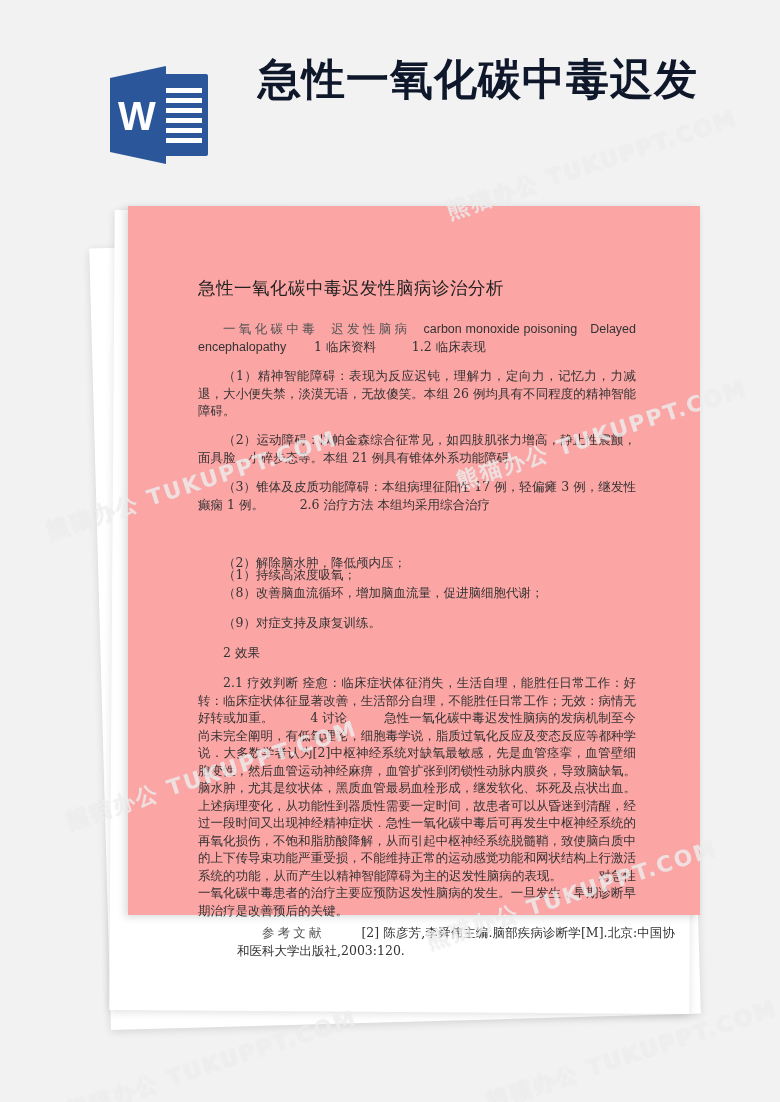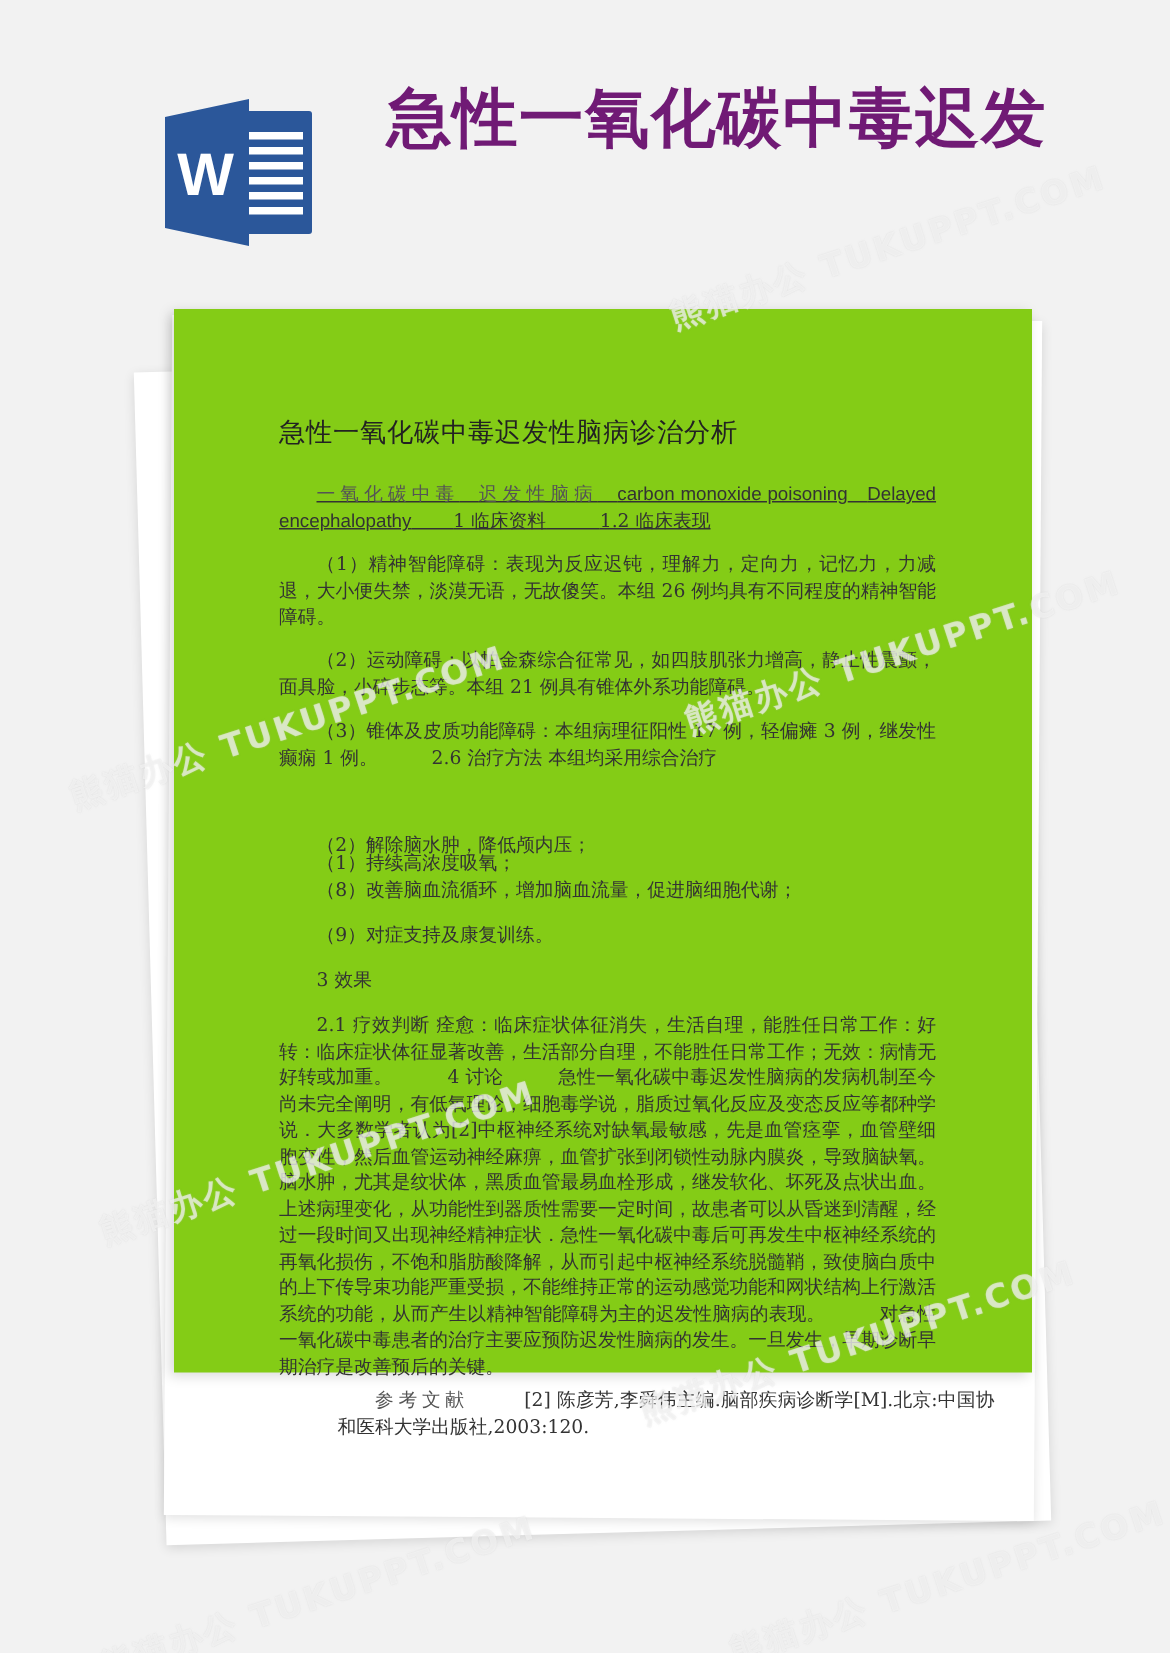"急性一氧化碳中毒迟发" .hero-title { color: #701a75 -> #0f172a }
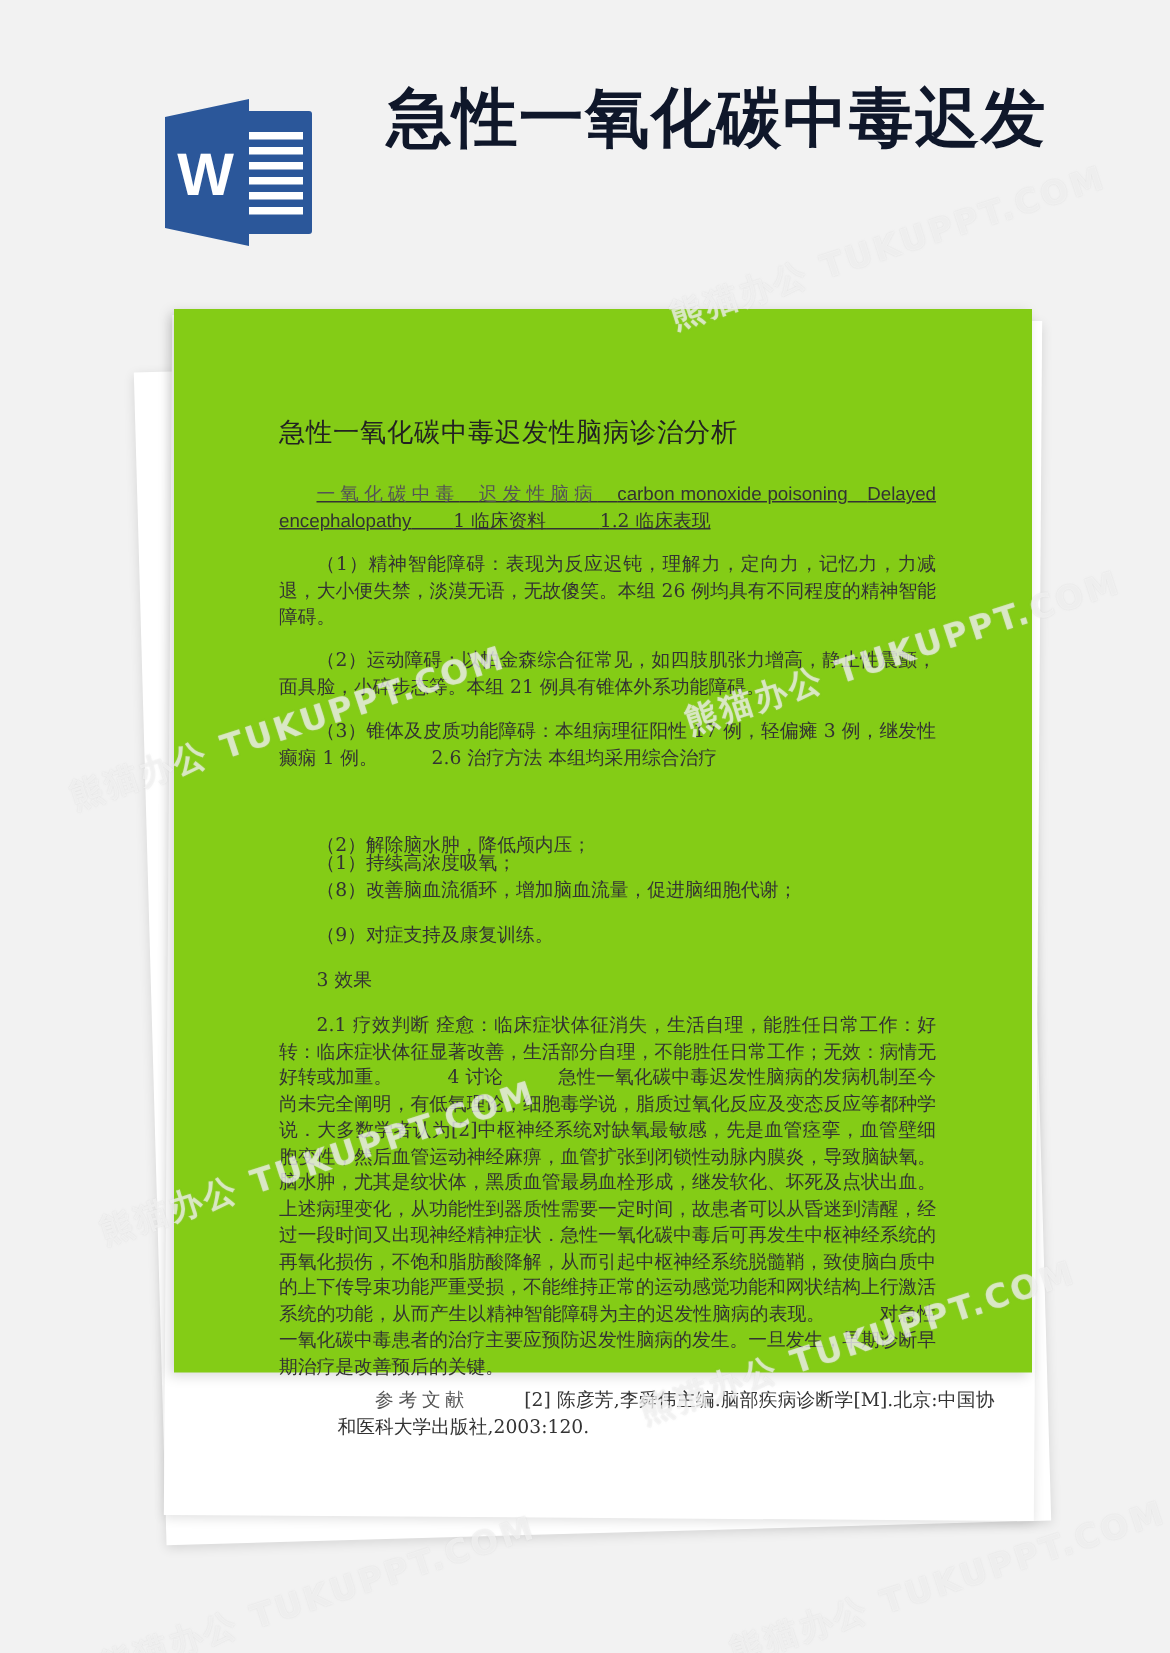"急性一氧化碳中毒迟发性脑病诊治分析" .page { background: #84cc16 -> #fca5a5; left: 116px -> 128px }
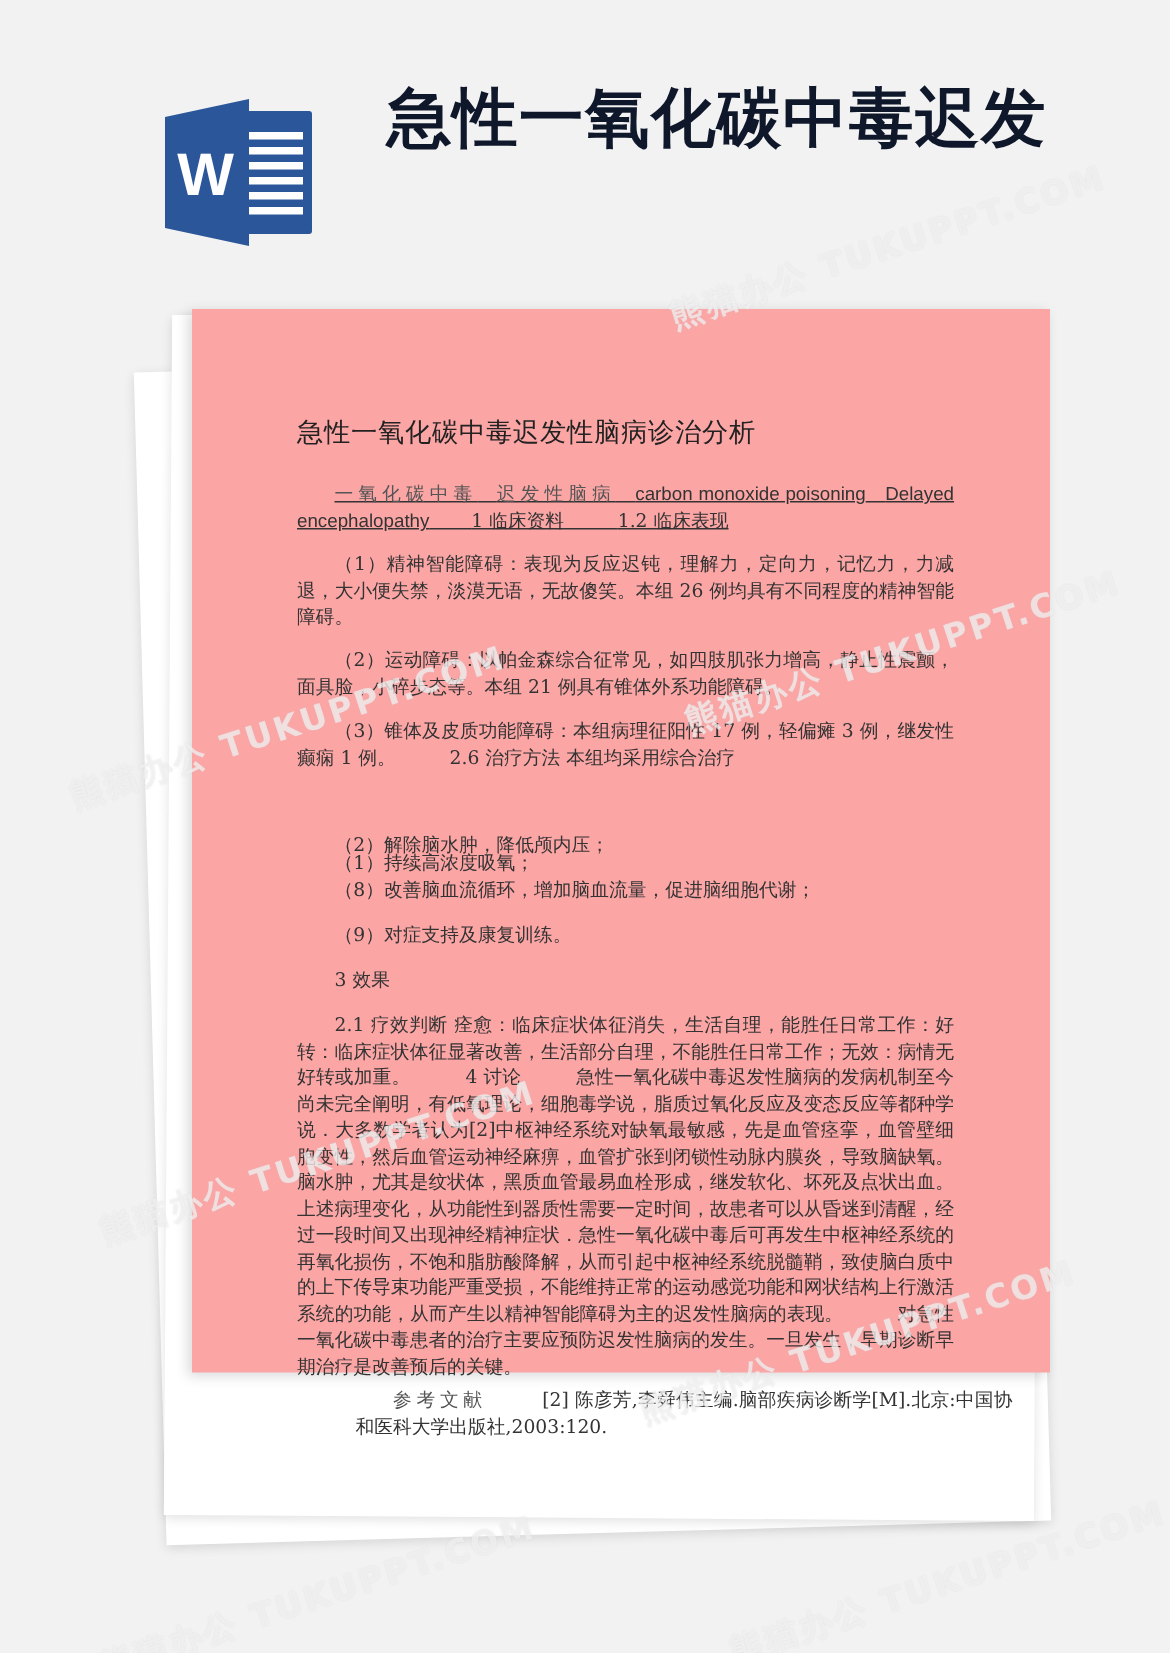"一氧化碳中毒 迟发性脑病 carbon monoxide poisoning" p.p { text-decoration: underline -> none }
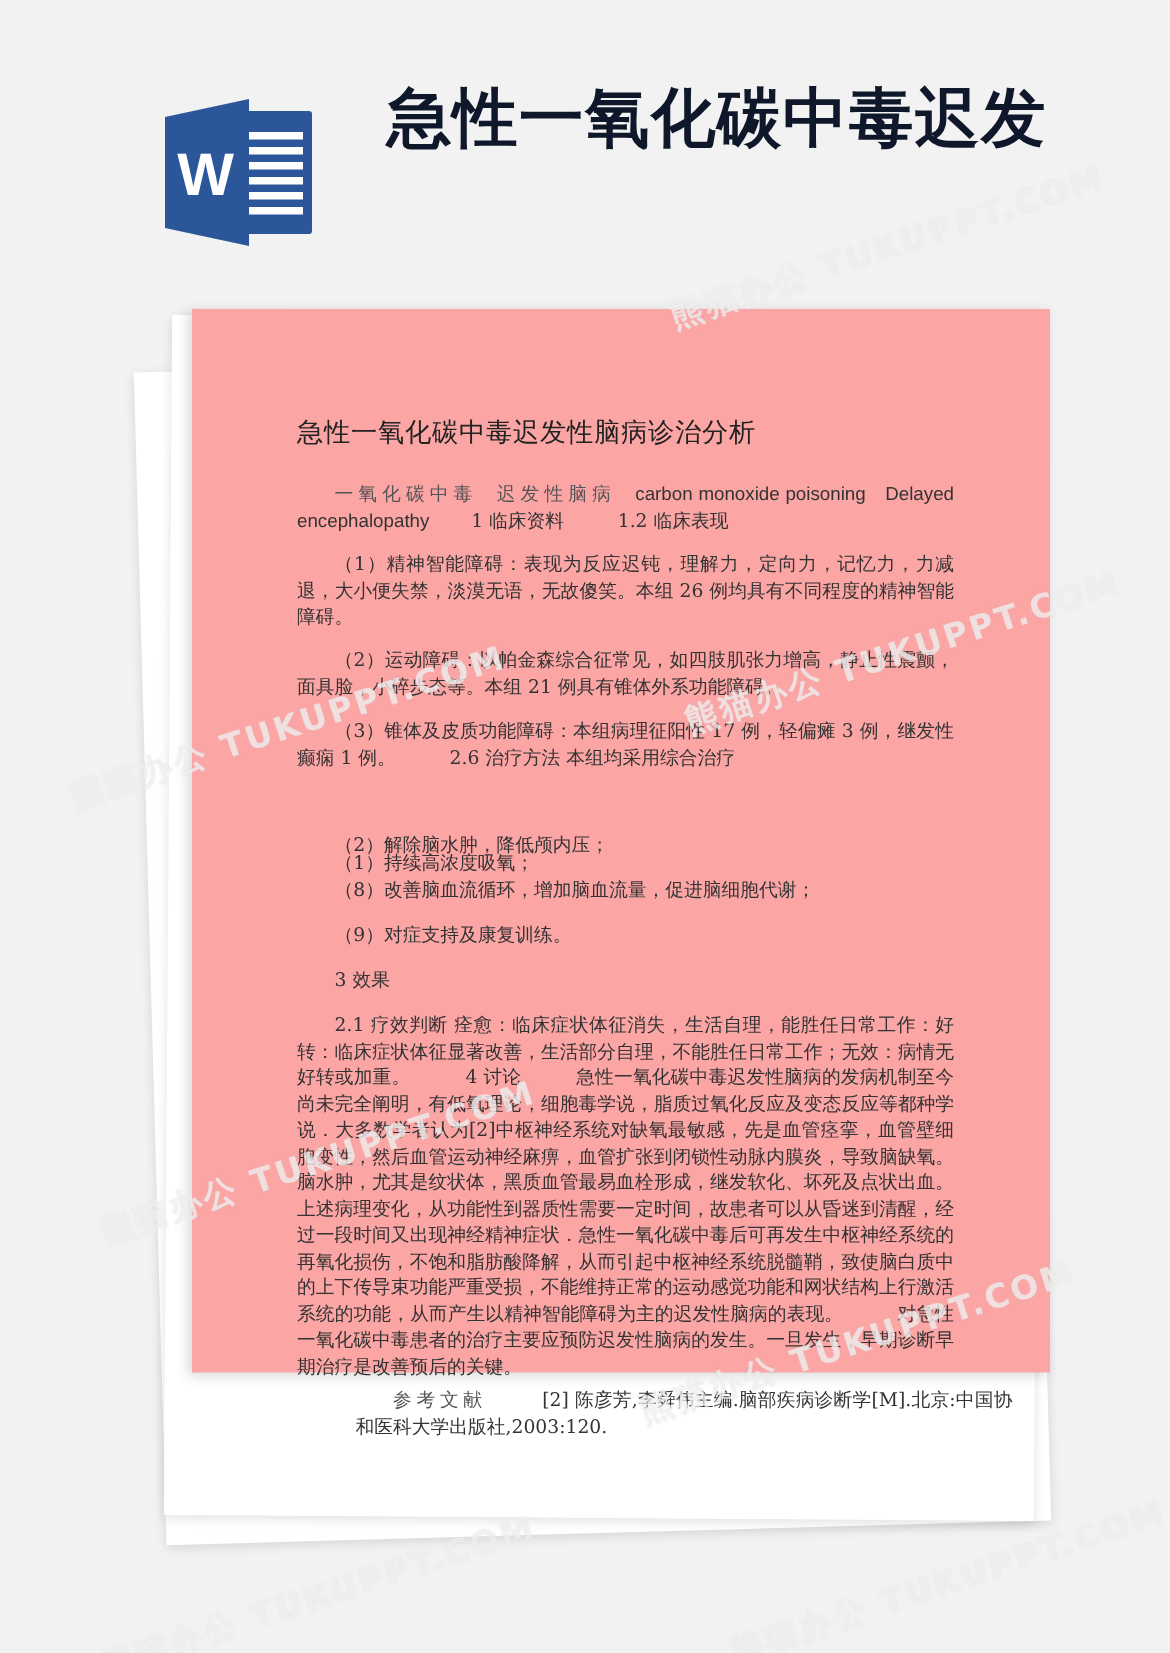"3 效果" p.p { text: 3 -> 2 }
